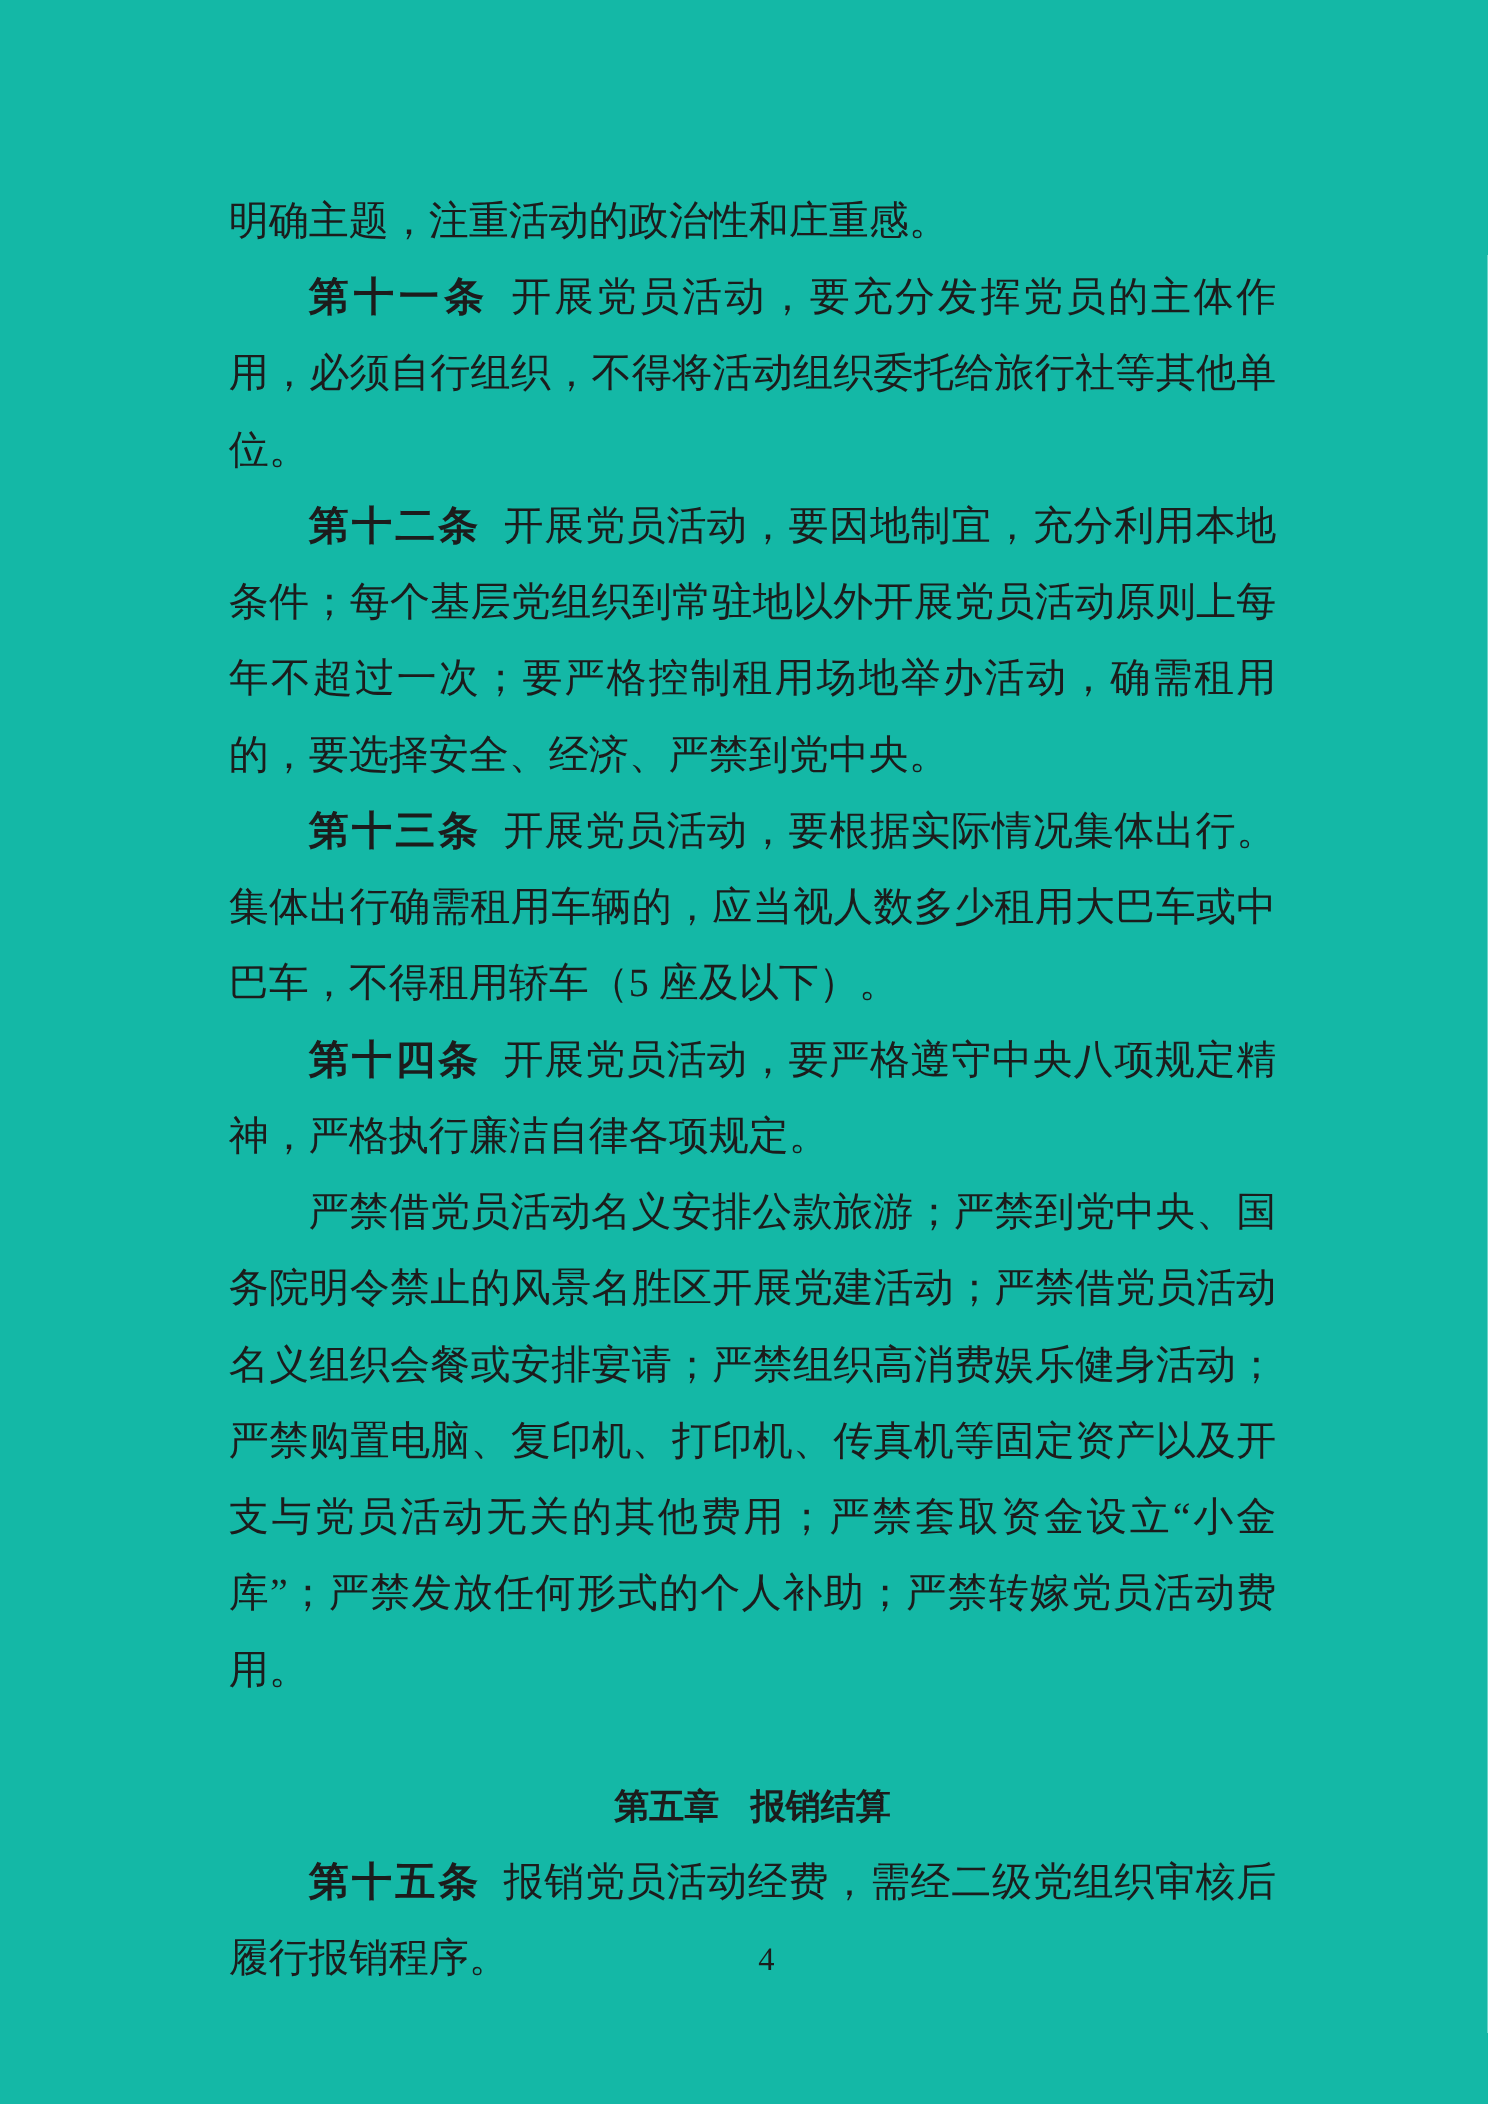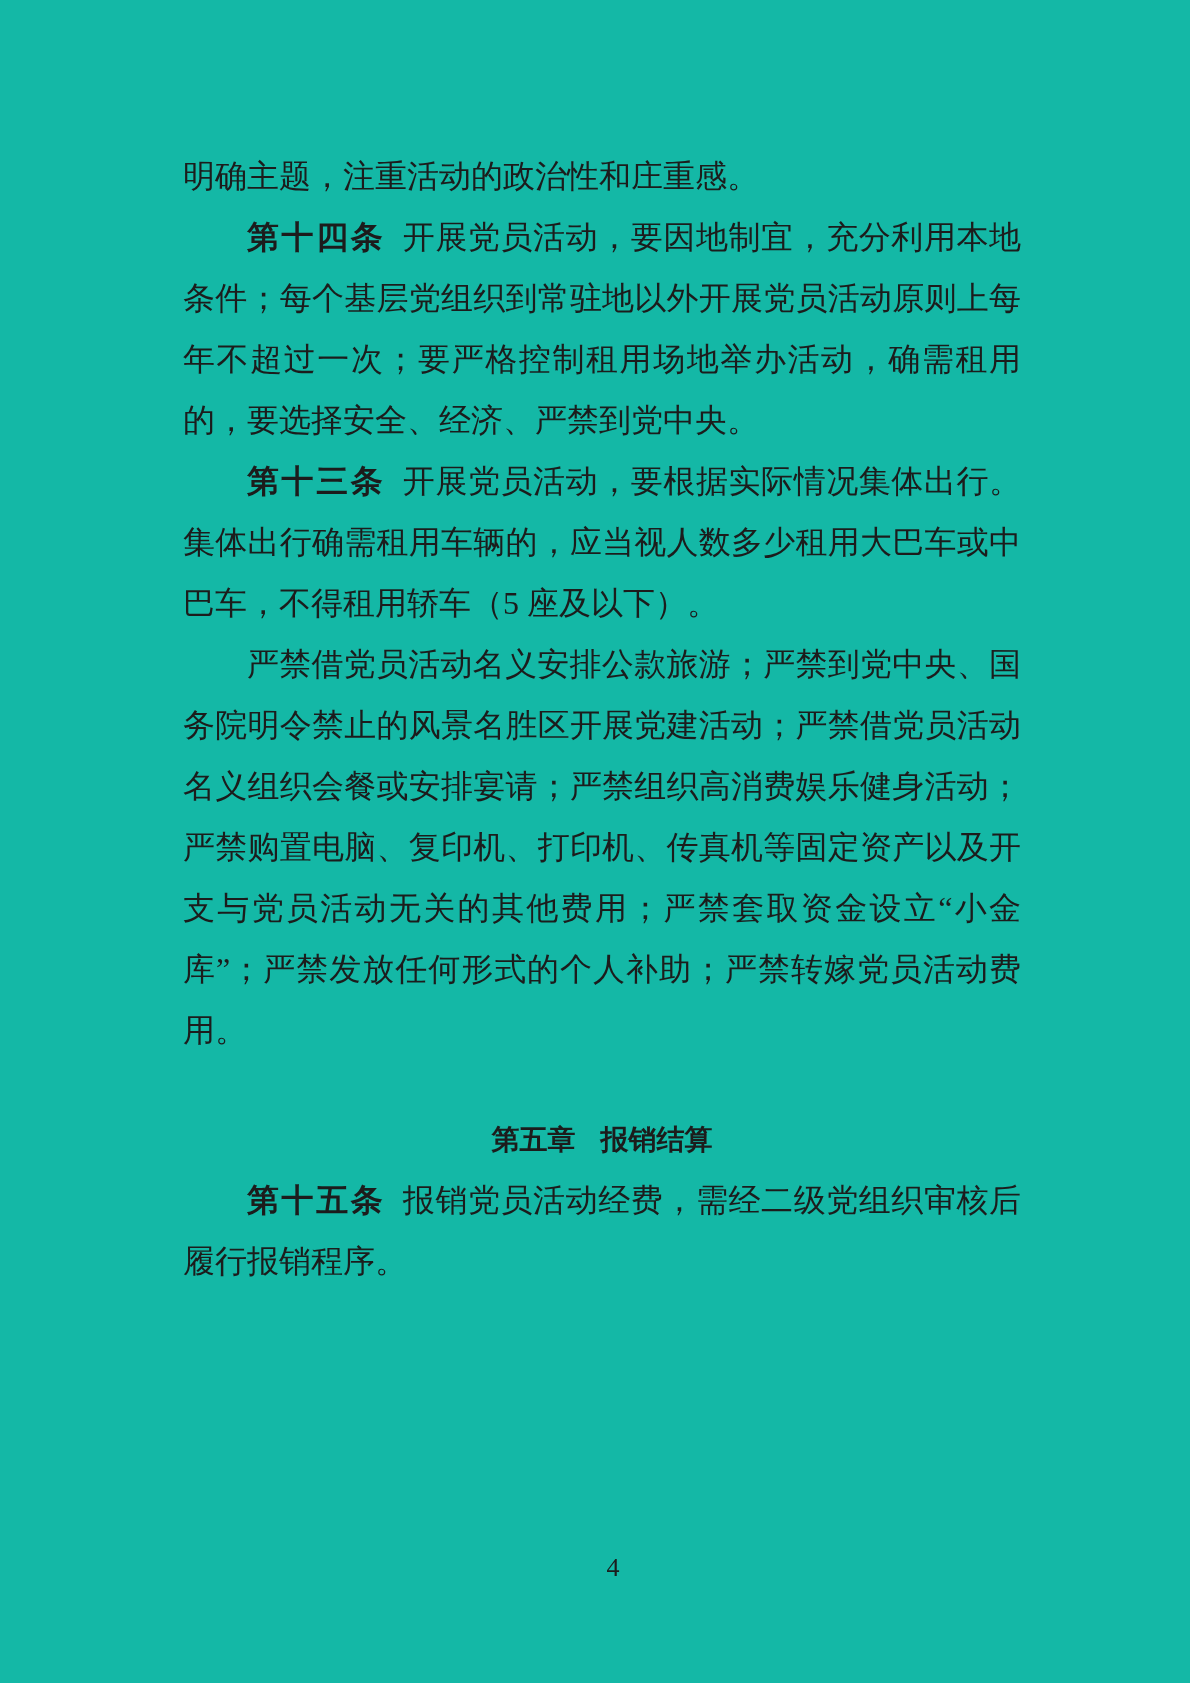"第十一条" p.para { html: none -> <p> <span>第十一条</span><span>开展党员活动，要充分发挥党员的主体作用，必须自行组织，不得将活动组织委托给旅行社等其他单位。</span> </p> }
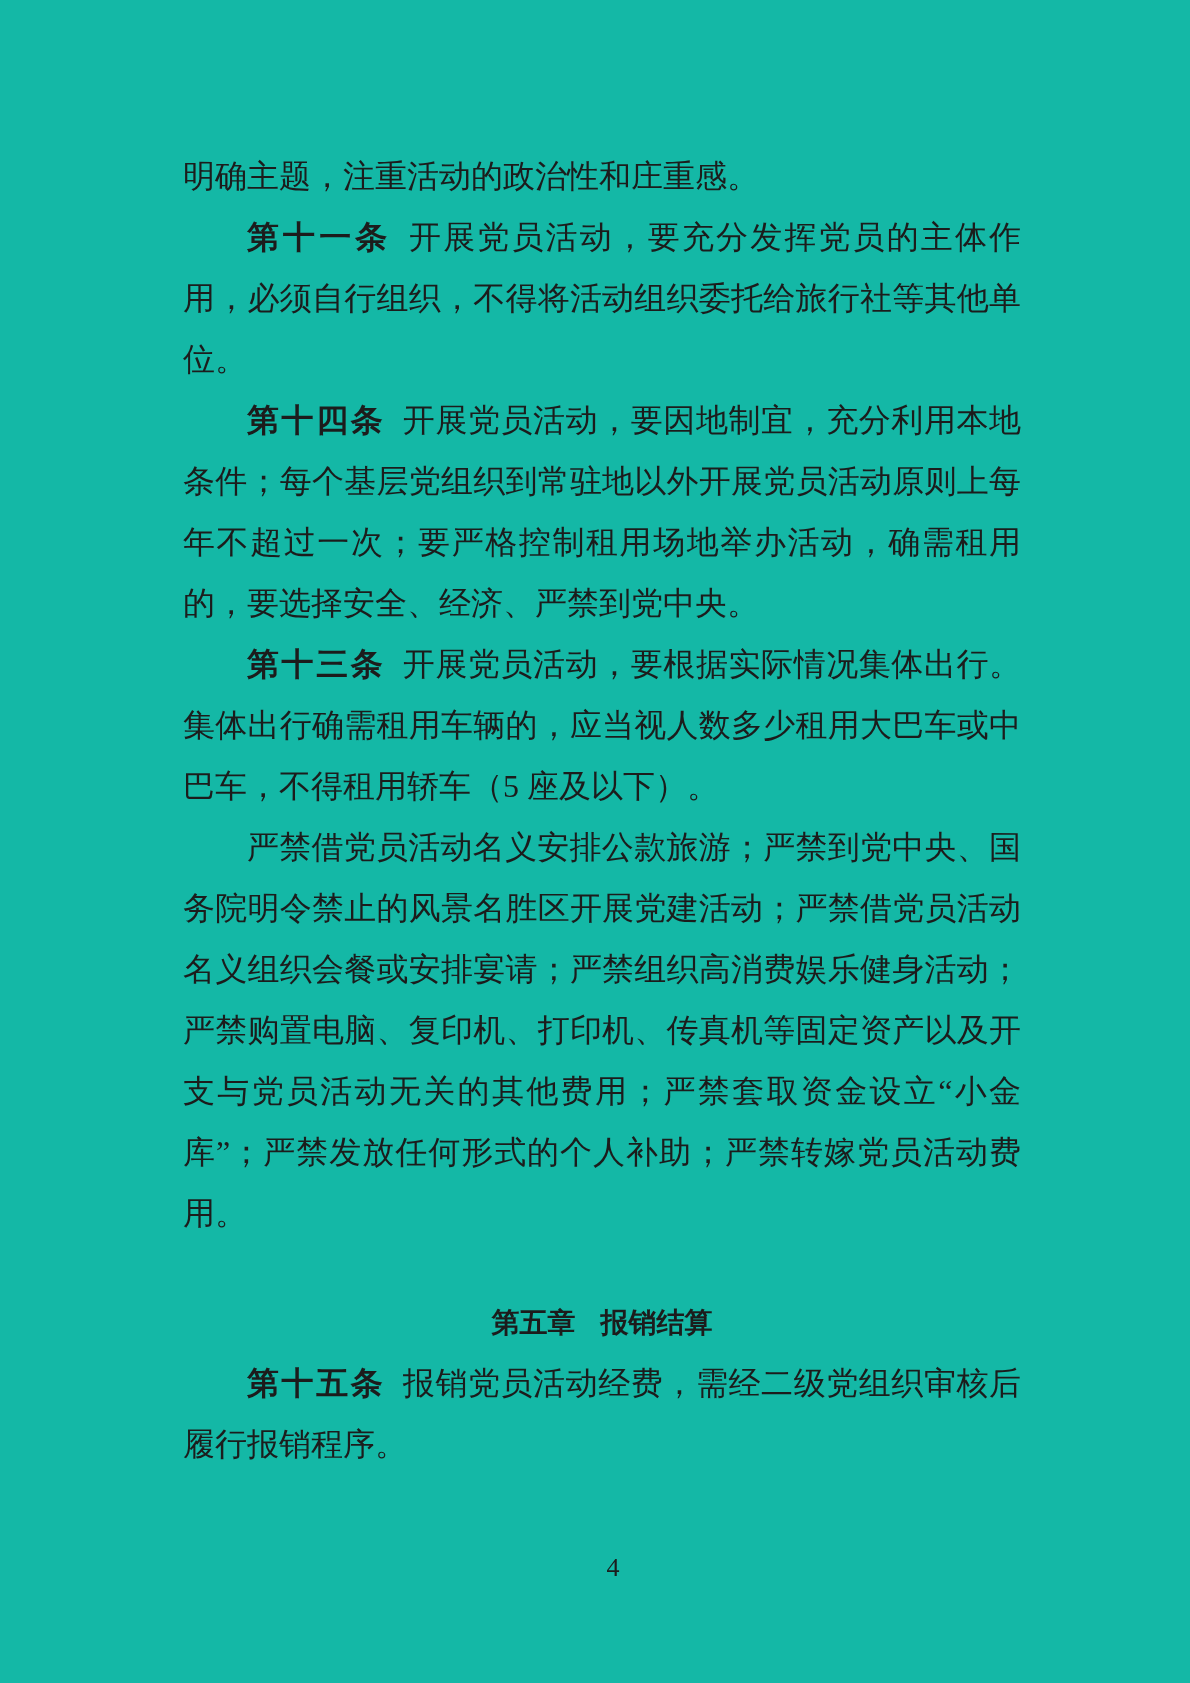"第十四条" span.article-label { text: 四 -> 二 }
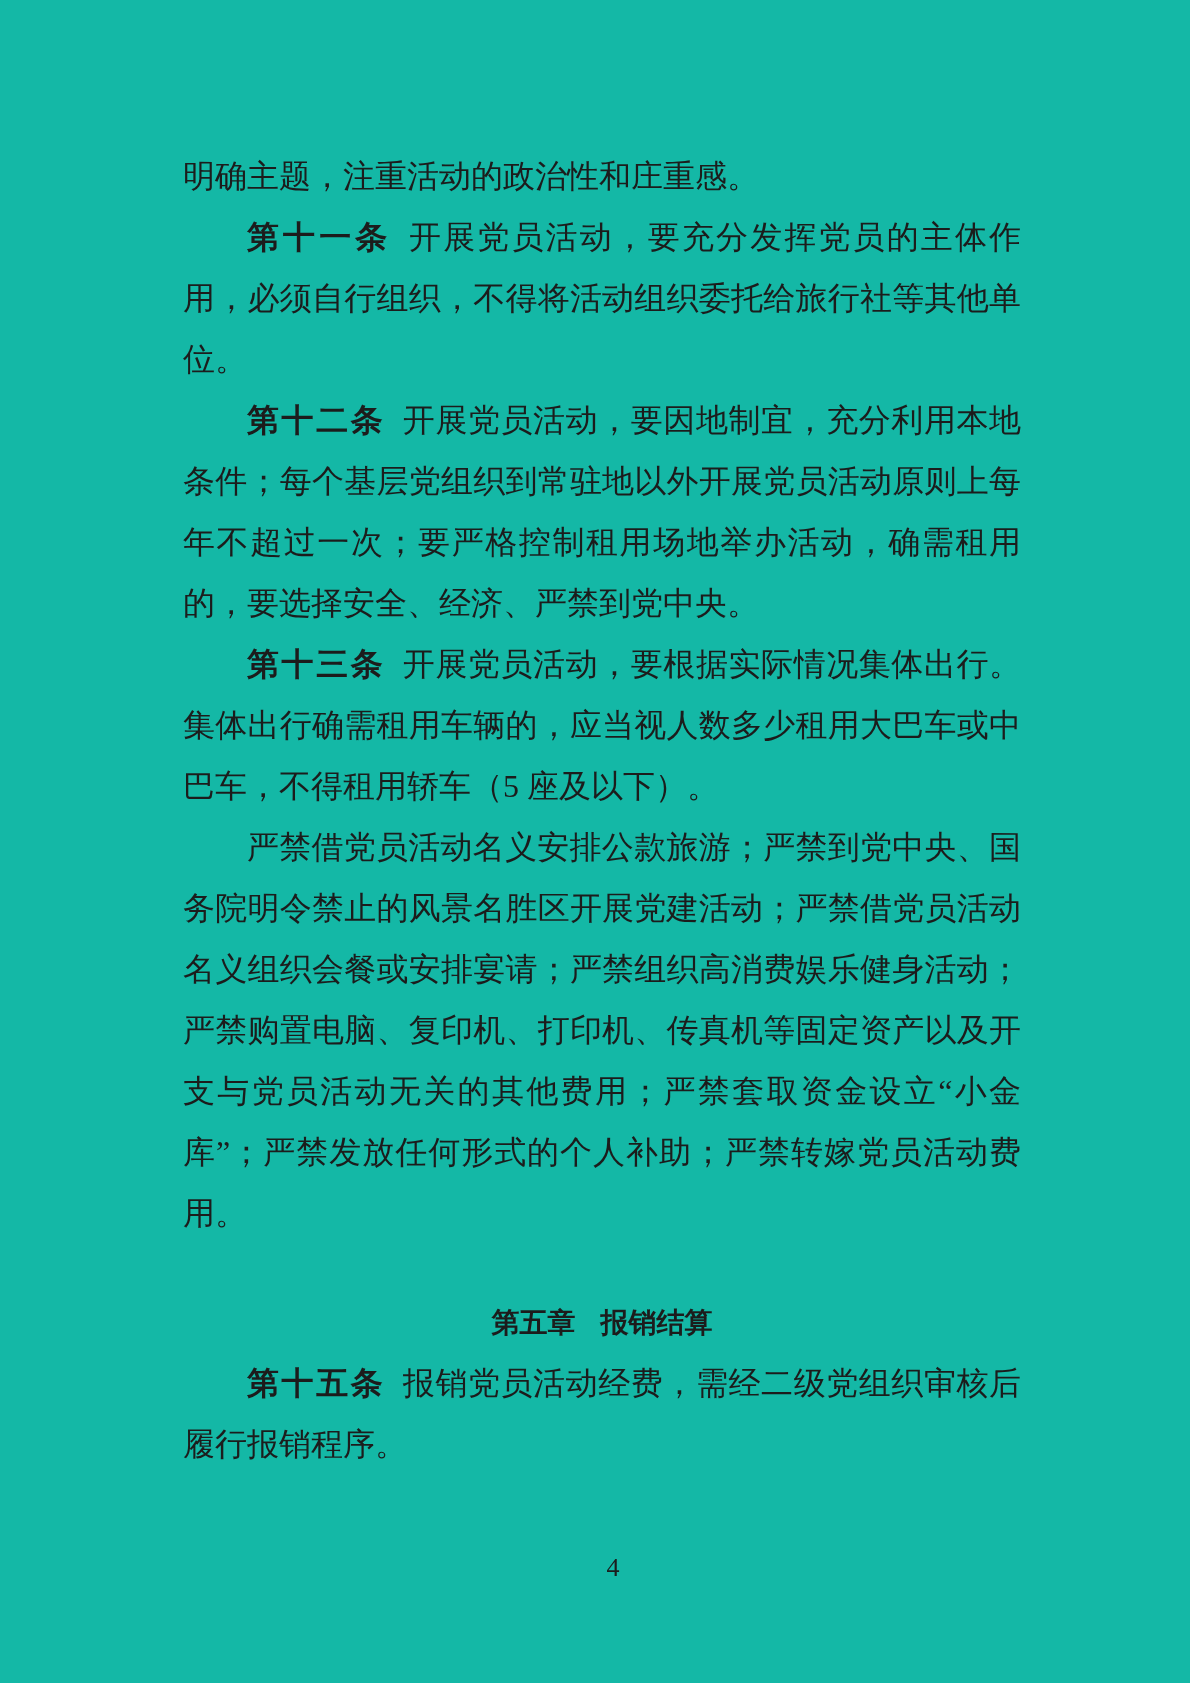"第十四条 开展党员活动，要严格遵守中央八项规定精神，严格执行廉洁自律各项规定。" p.para { html: none -> <p> <span>第十四条</span><span>开展党员活动，要严格遵守中央八项规定精神，严格执行廉洁自律各项规定。</span> </p> }
